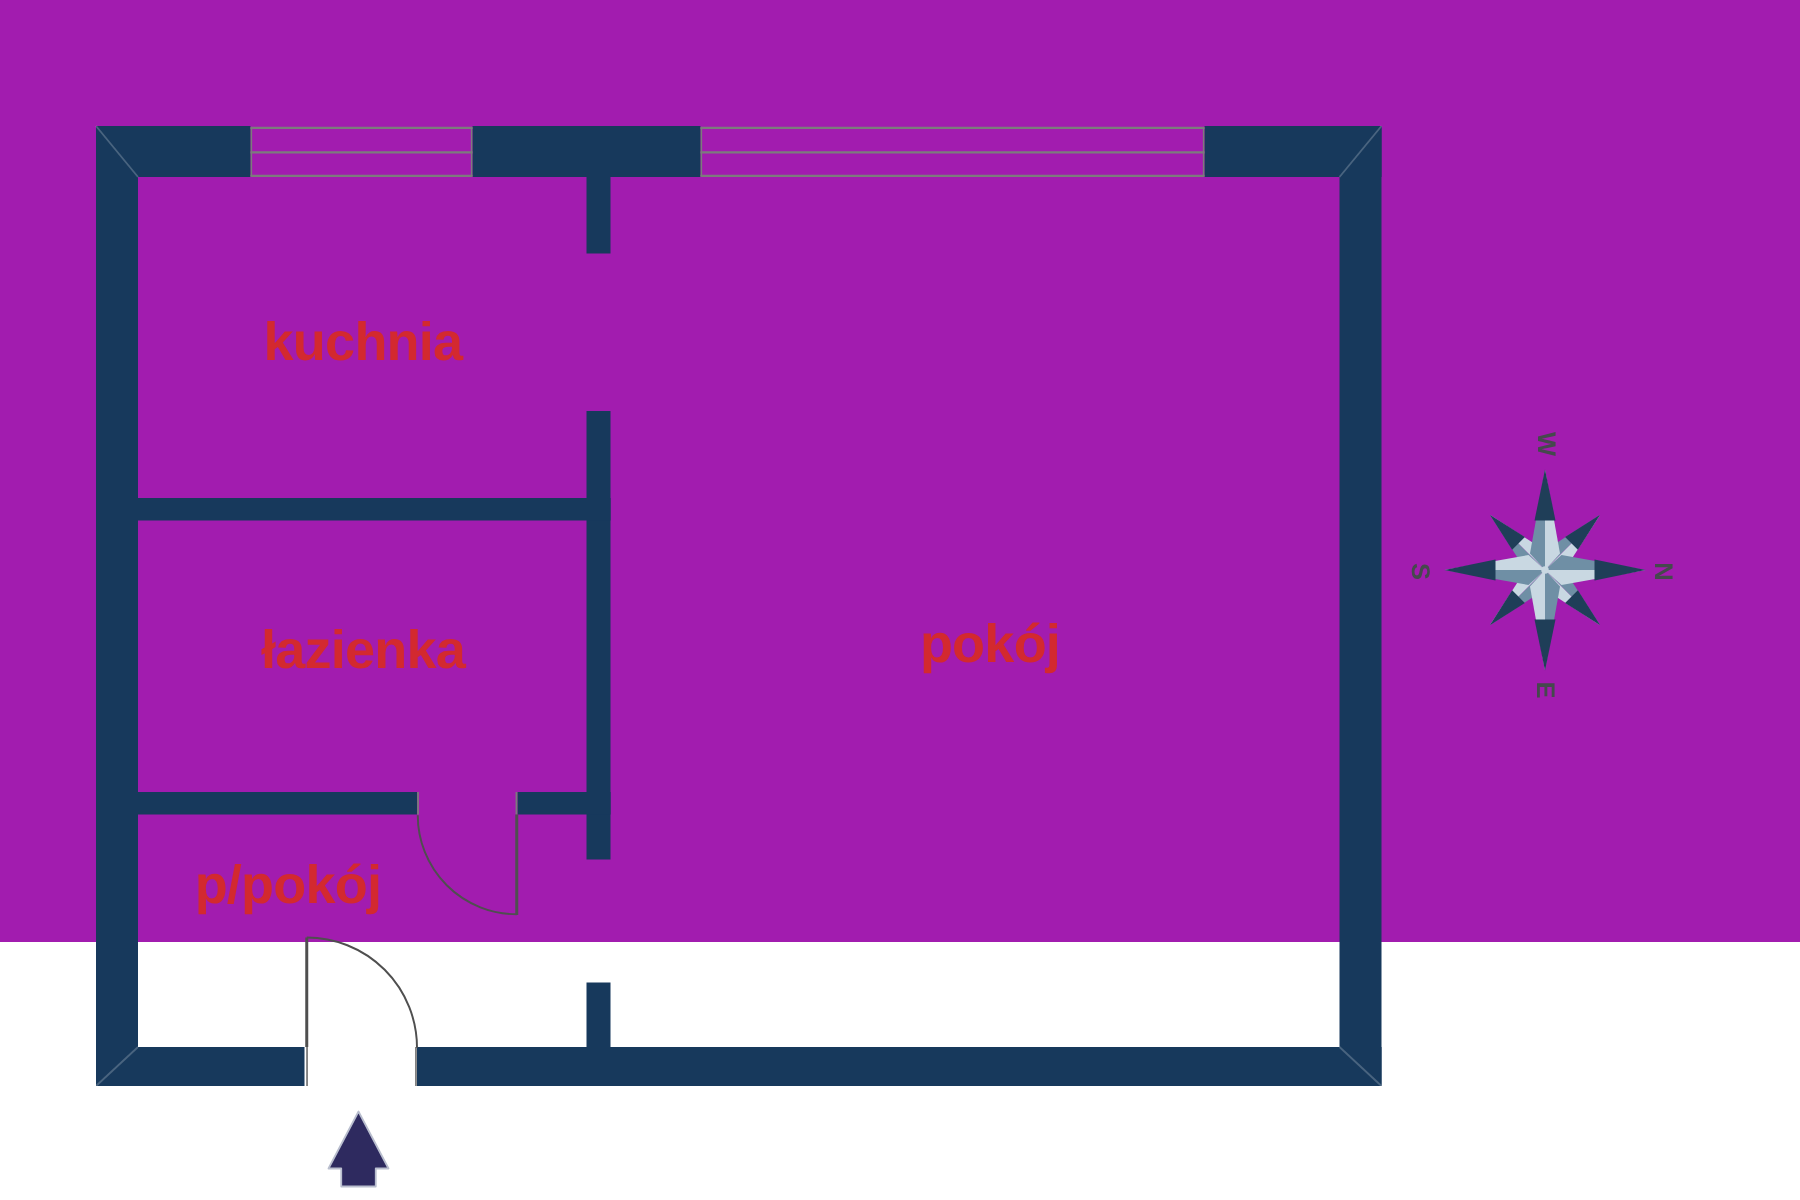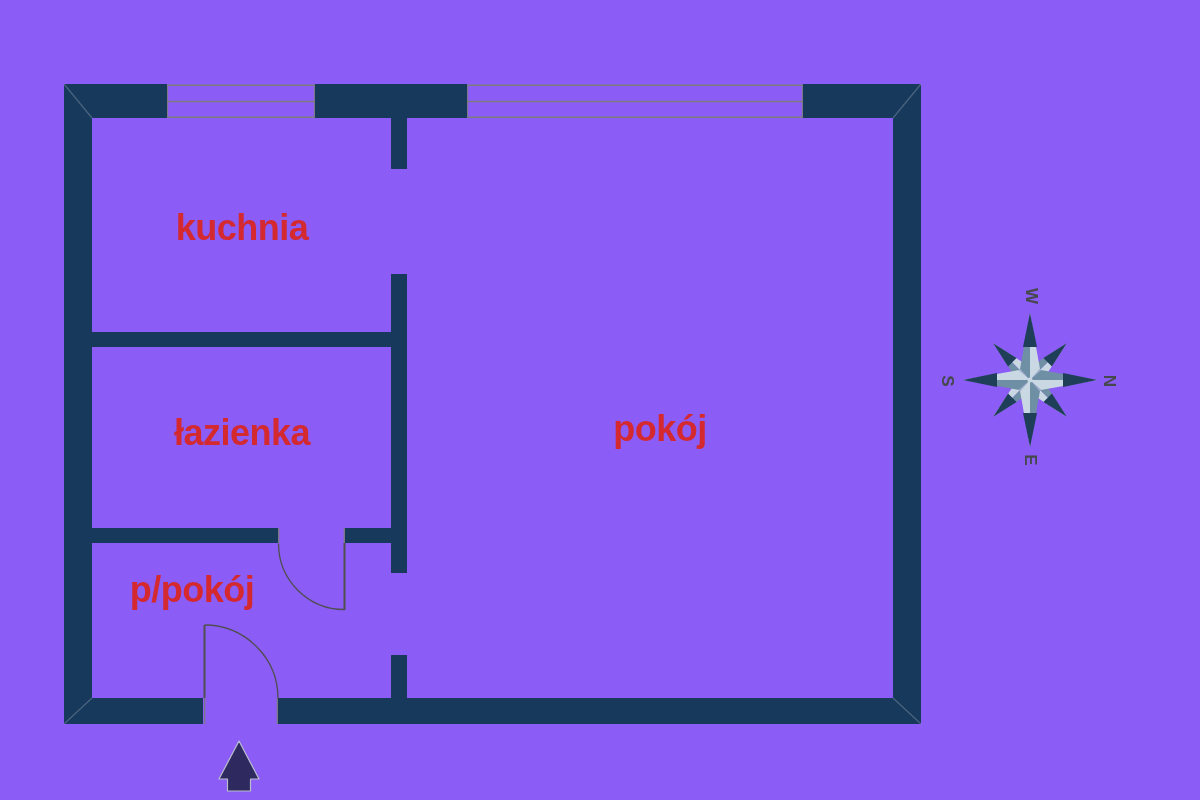"kuchnia" .stage { background: #8b5cf6 -> #a21caf; height: 800px -> 628px }
